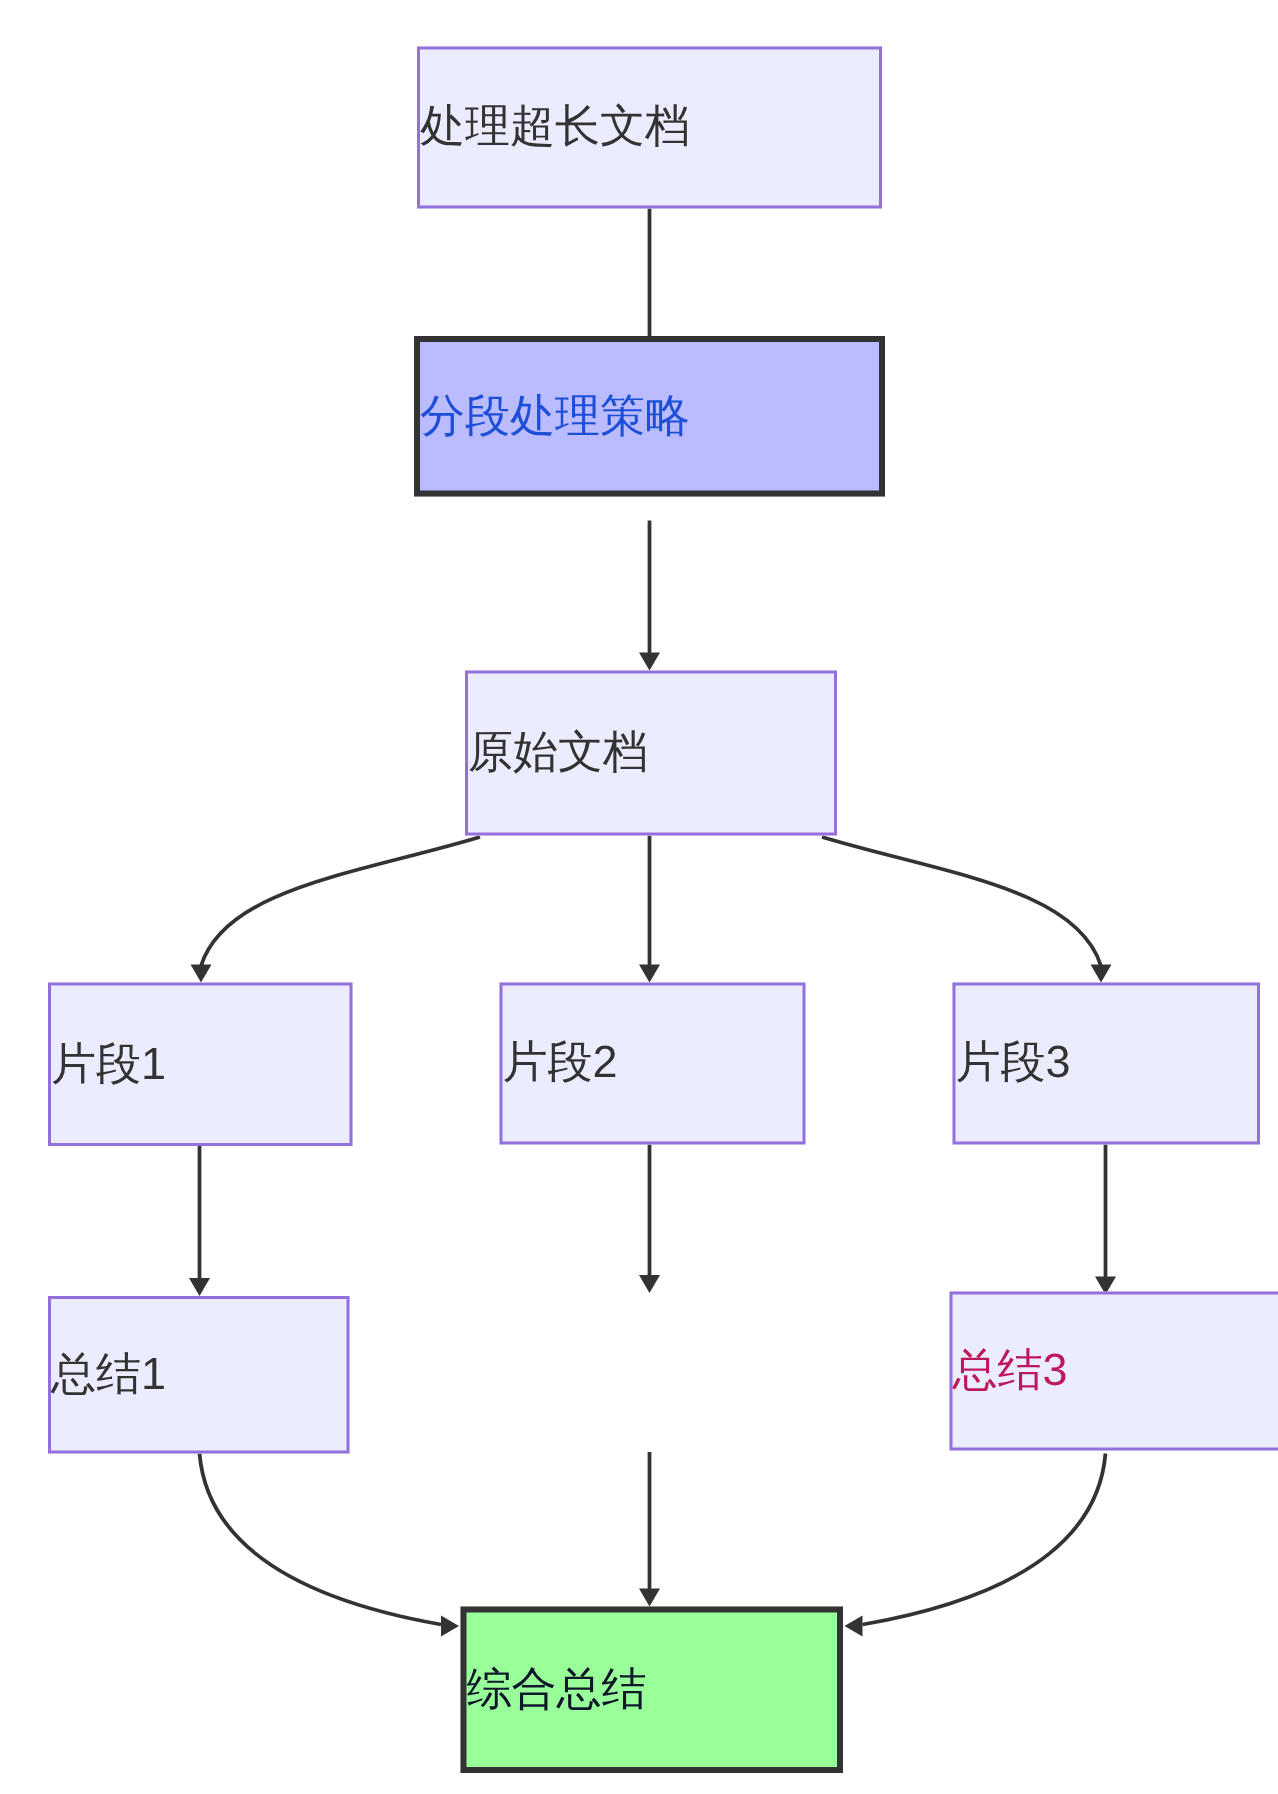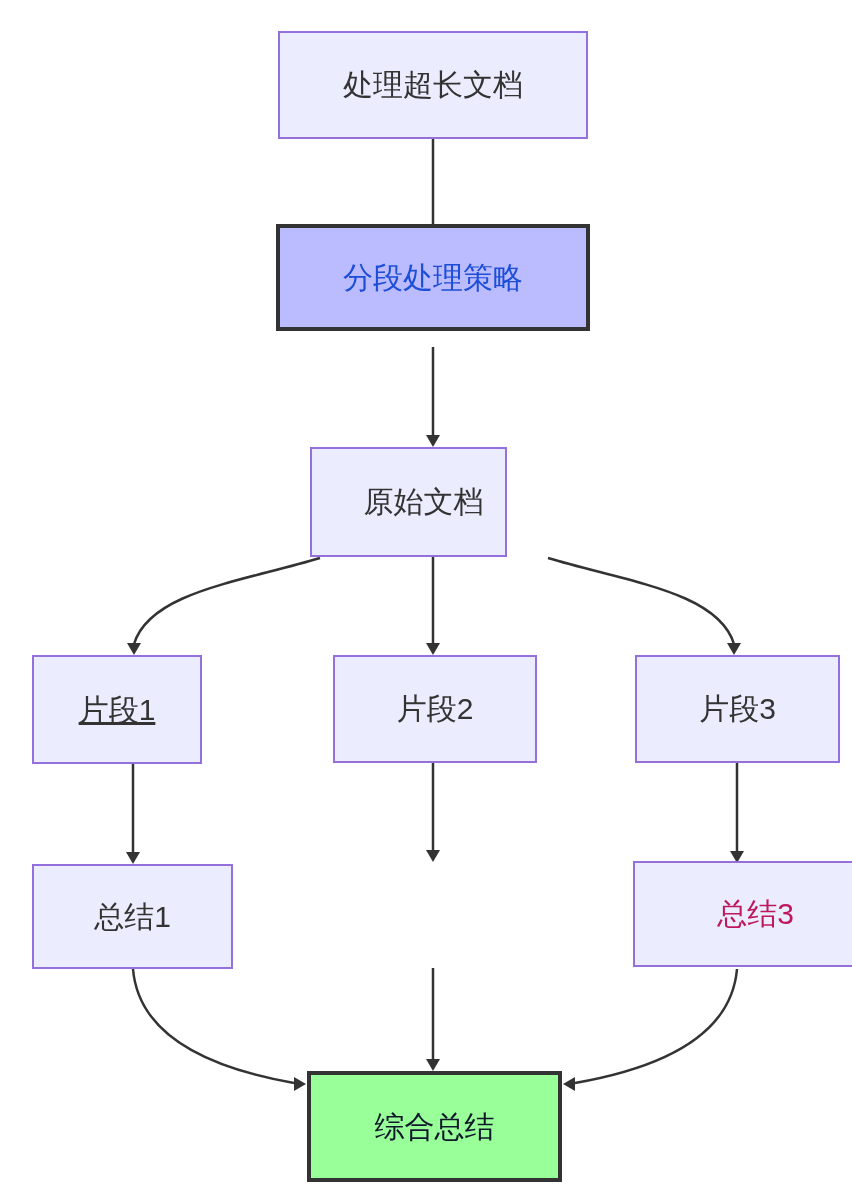"处理超长文档" .node { justify-content: center -> flex-start }
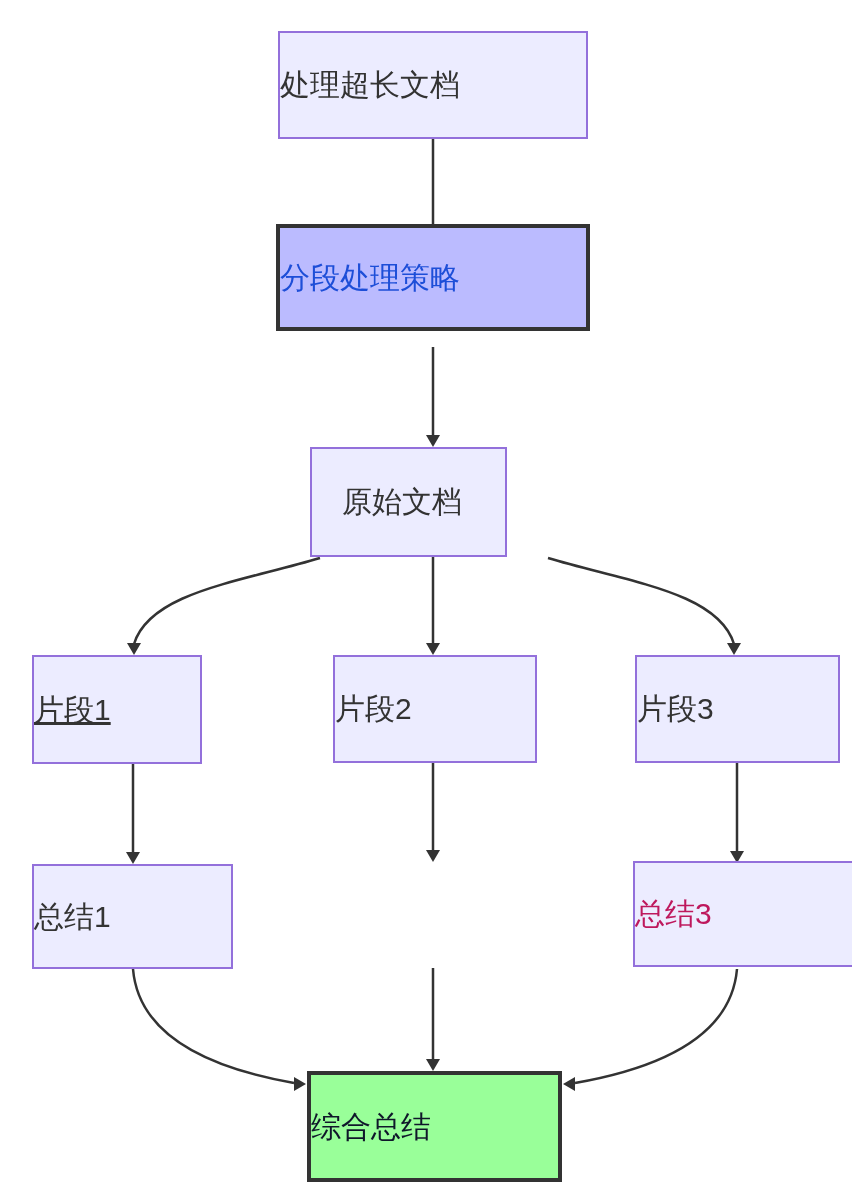"原始文档" div.node { padding-left: 30px -> none; width: 197px -> 248px }
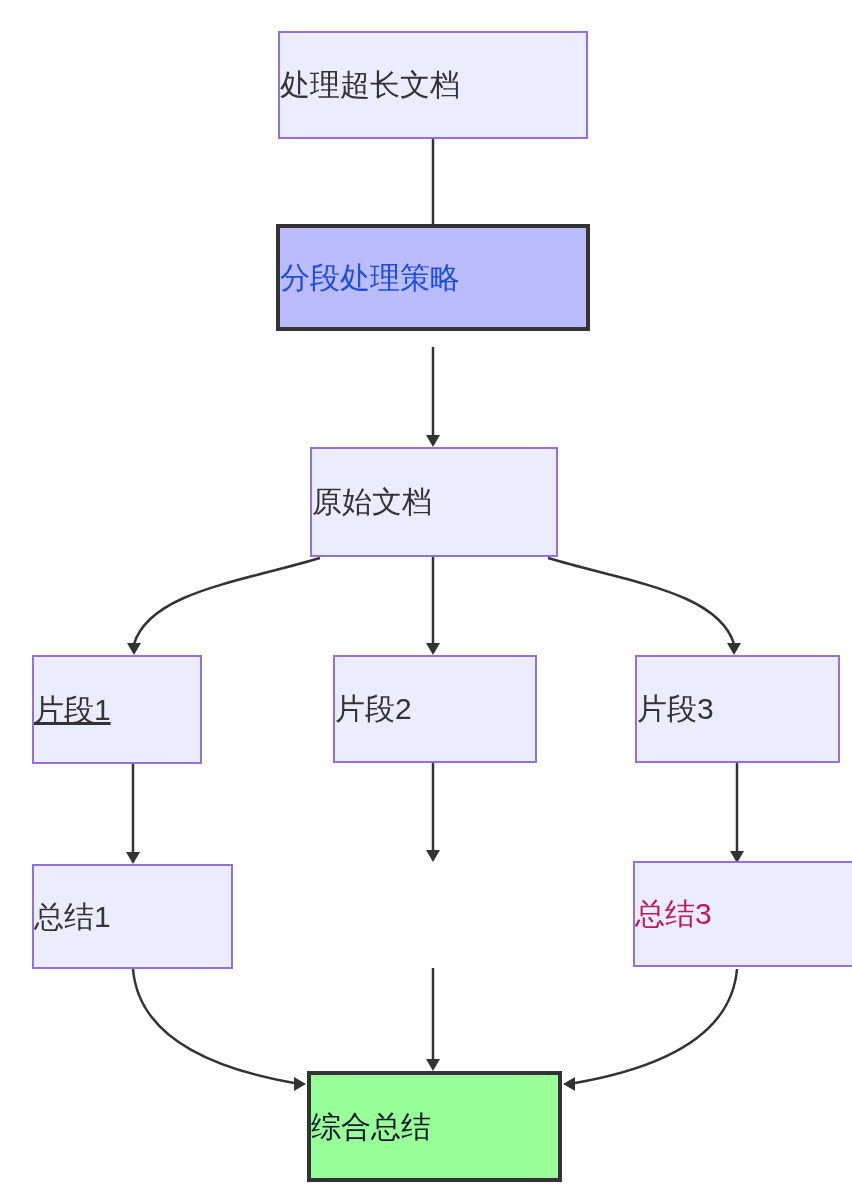"片段1" div.node { text-decoration: underline -> none; width: 170px -> 203px }
